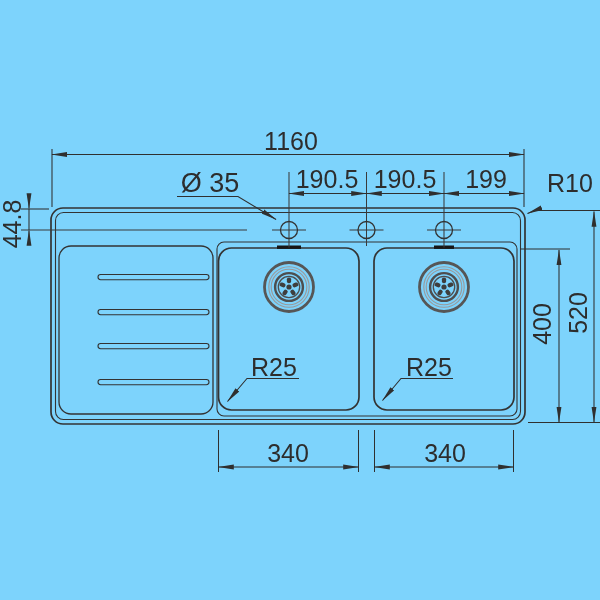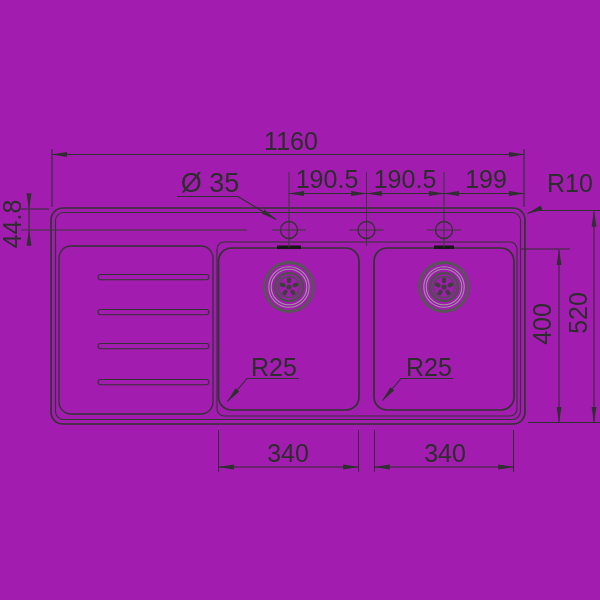"1160" .stage { background: #a21caf -> #7dd3fc }
